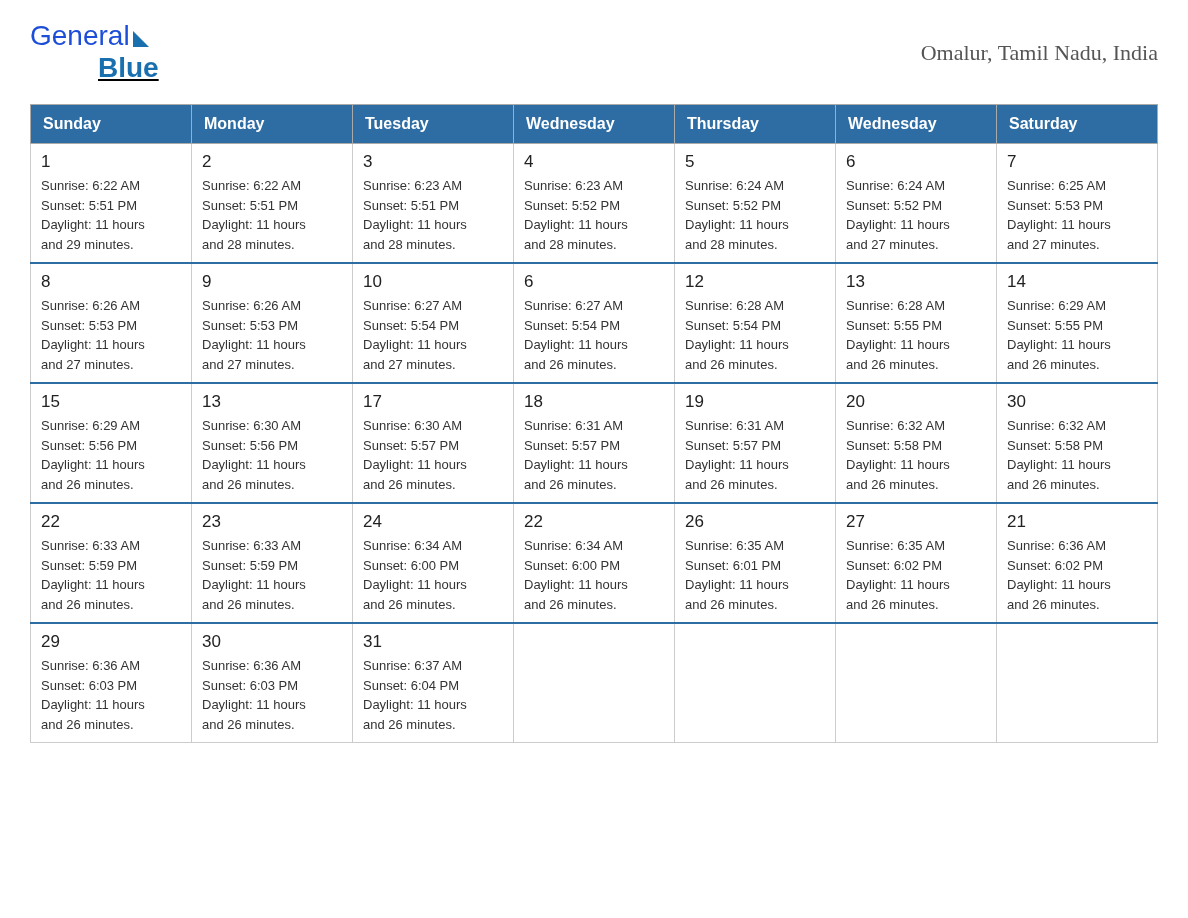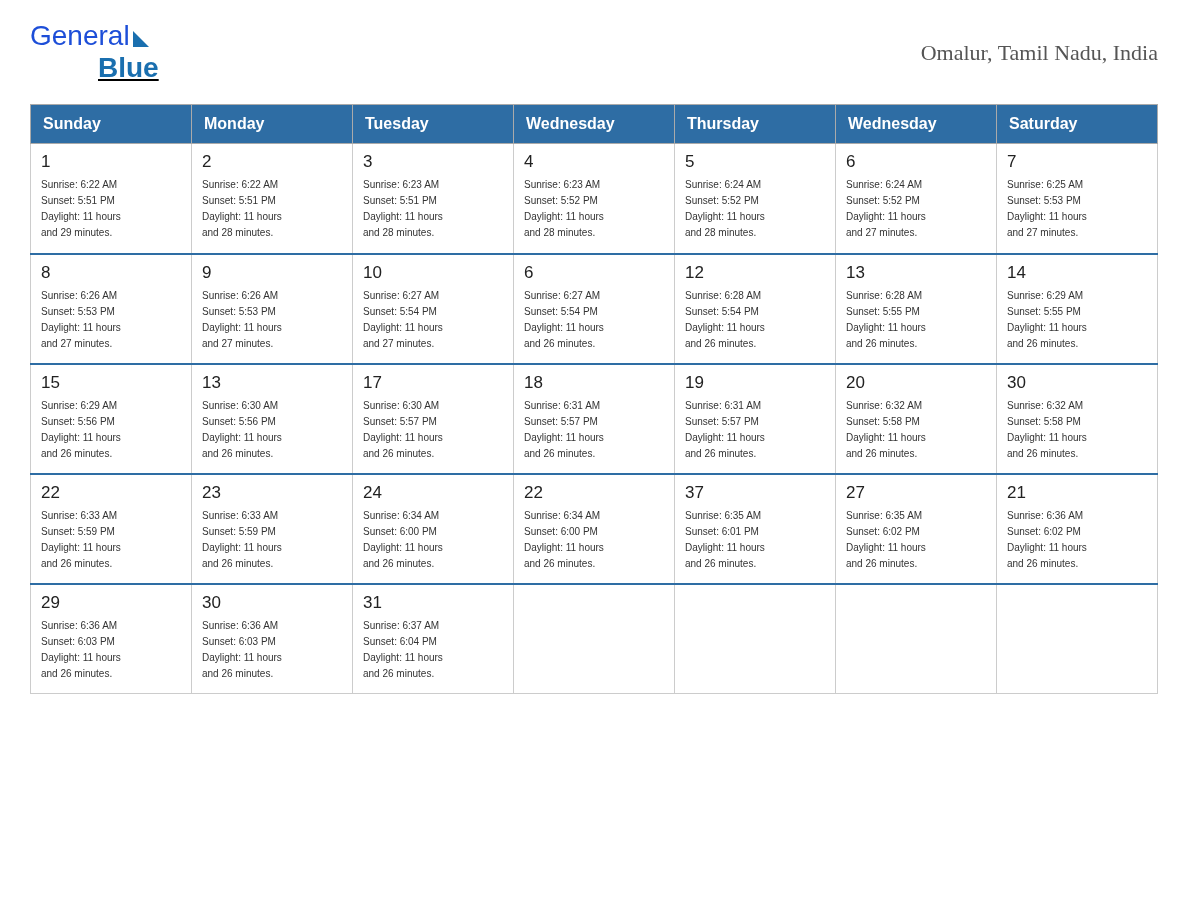"Sunrise: 6:22 AM" .day-info { font-size: 10px -> 13px }
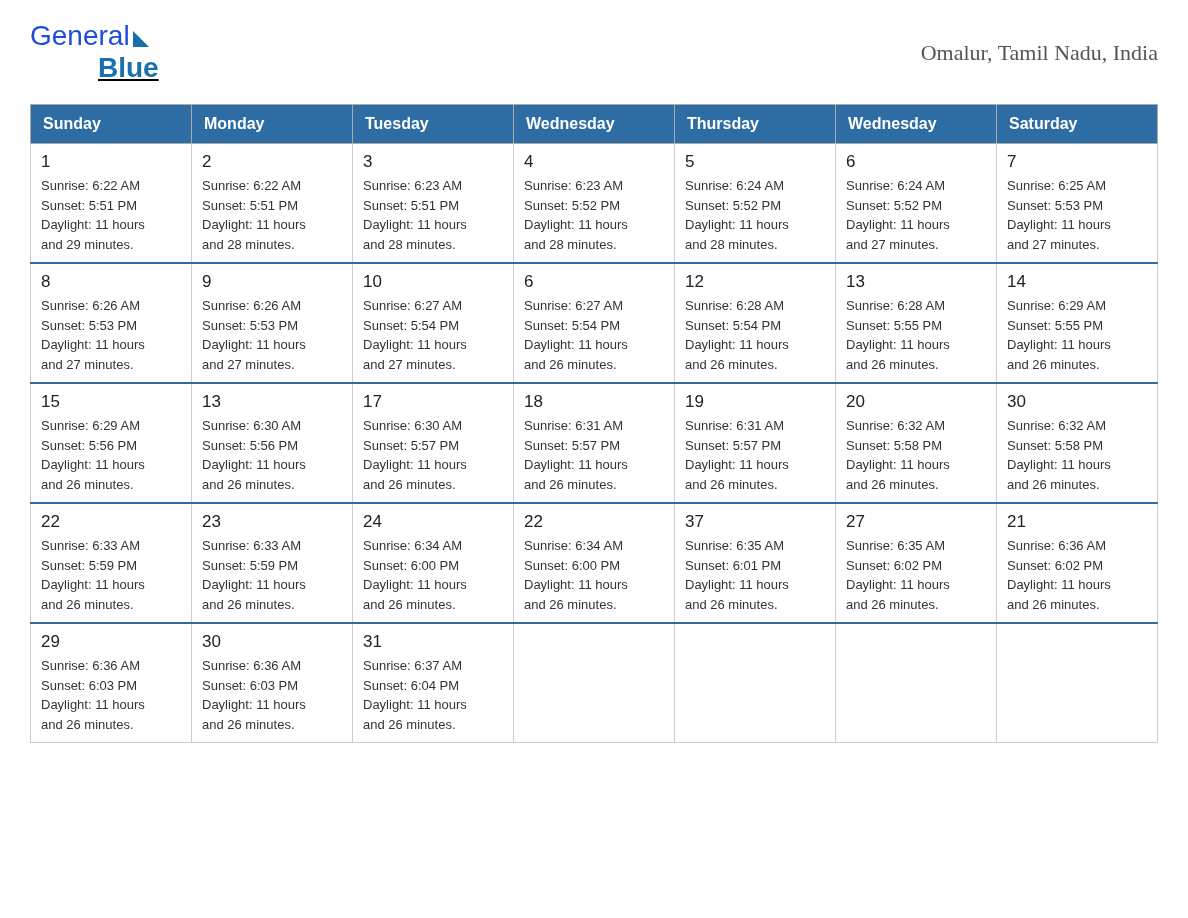"37" span.day-number { text: 37 -> 26 }
